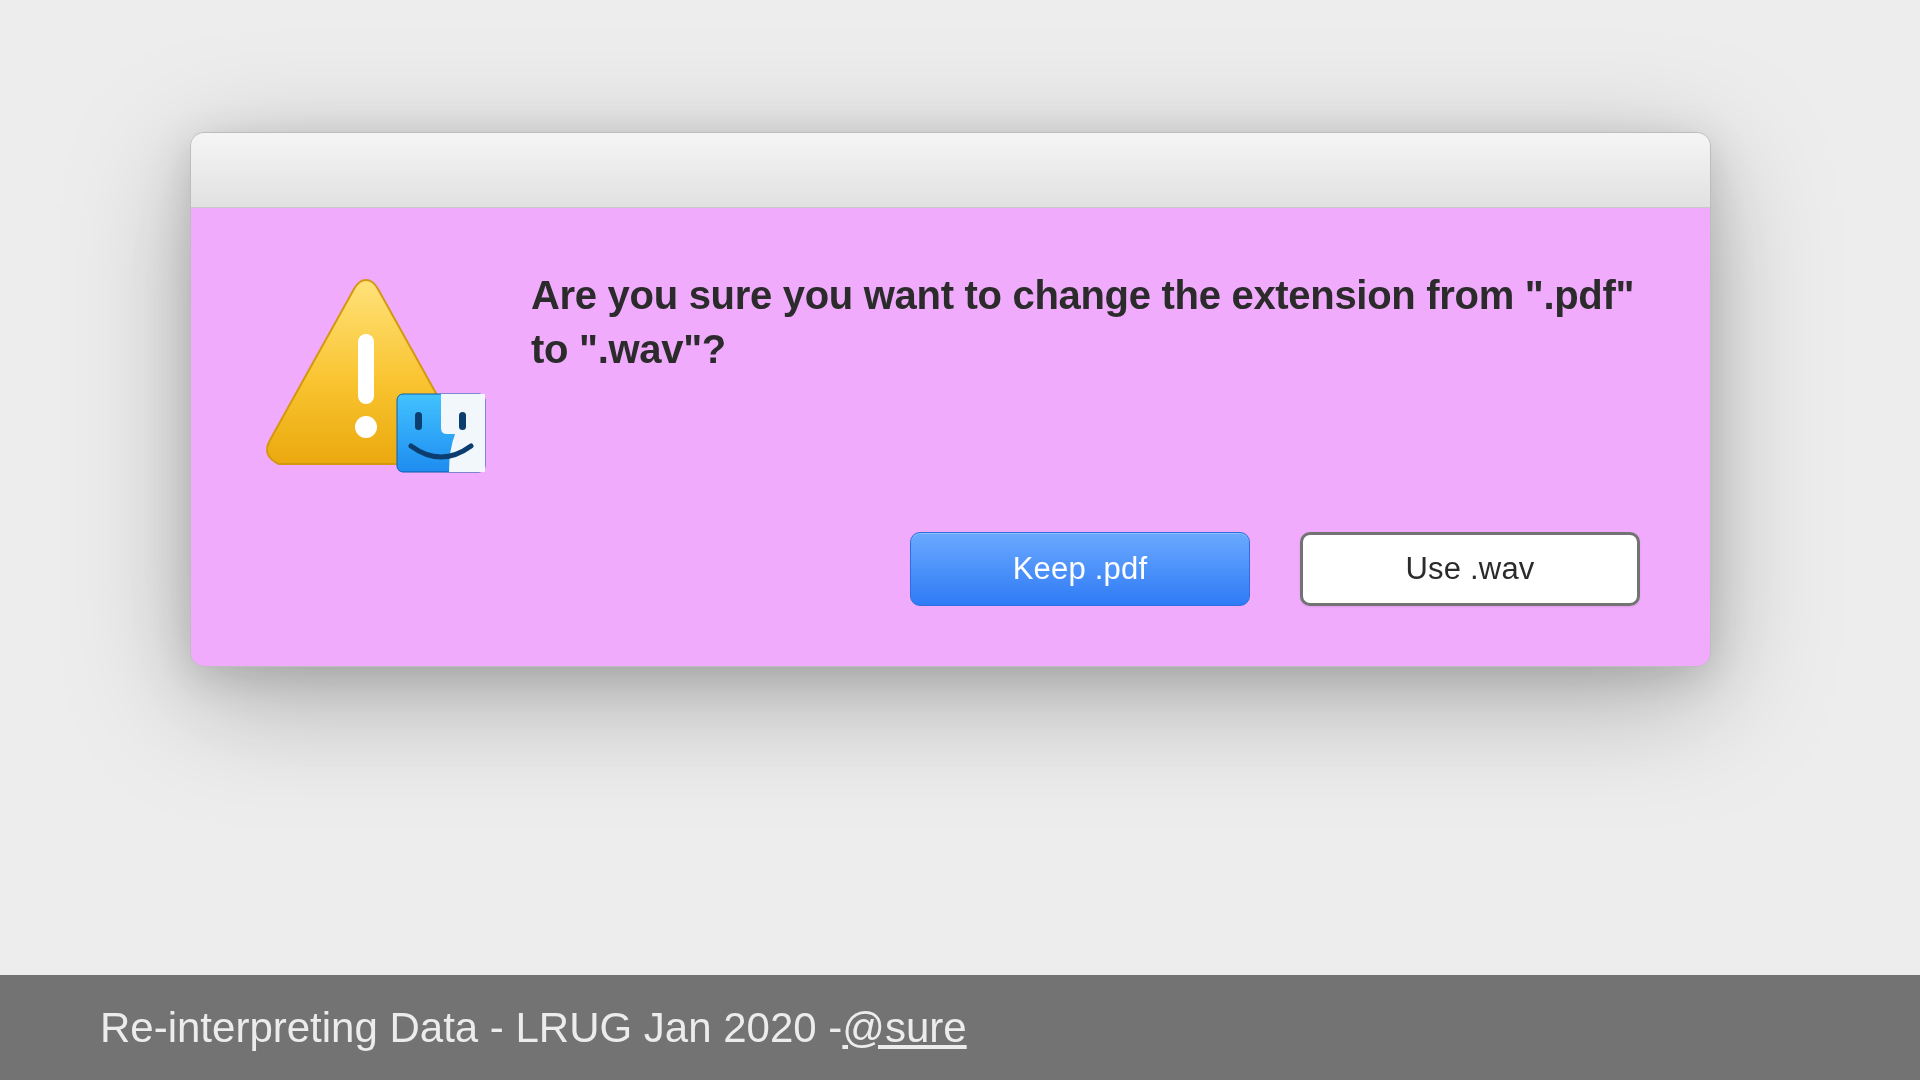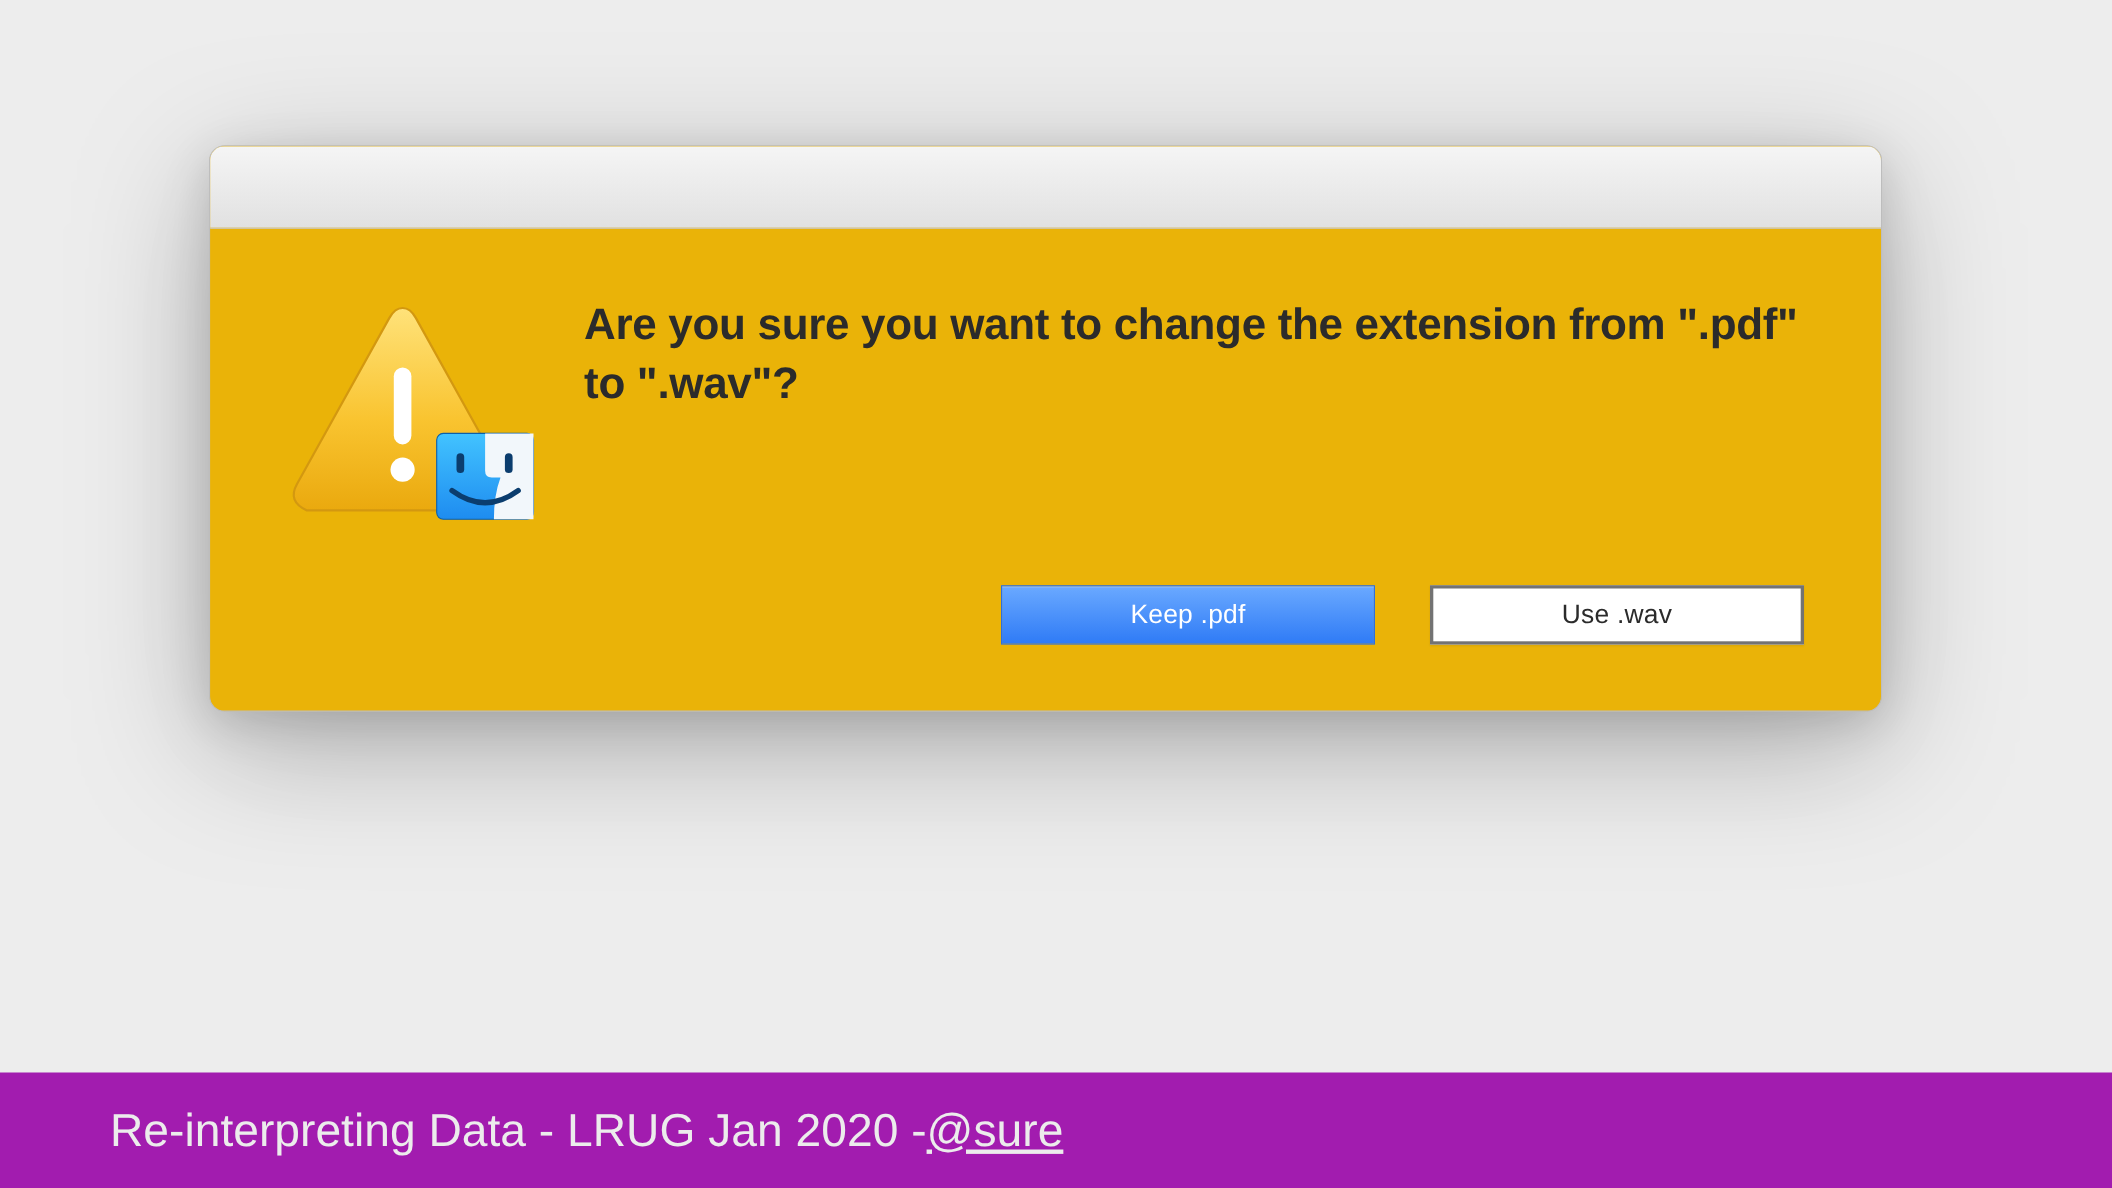"Are you sure you want" .dialog { background: #eab308 -> #f0abfc }
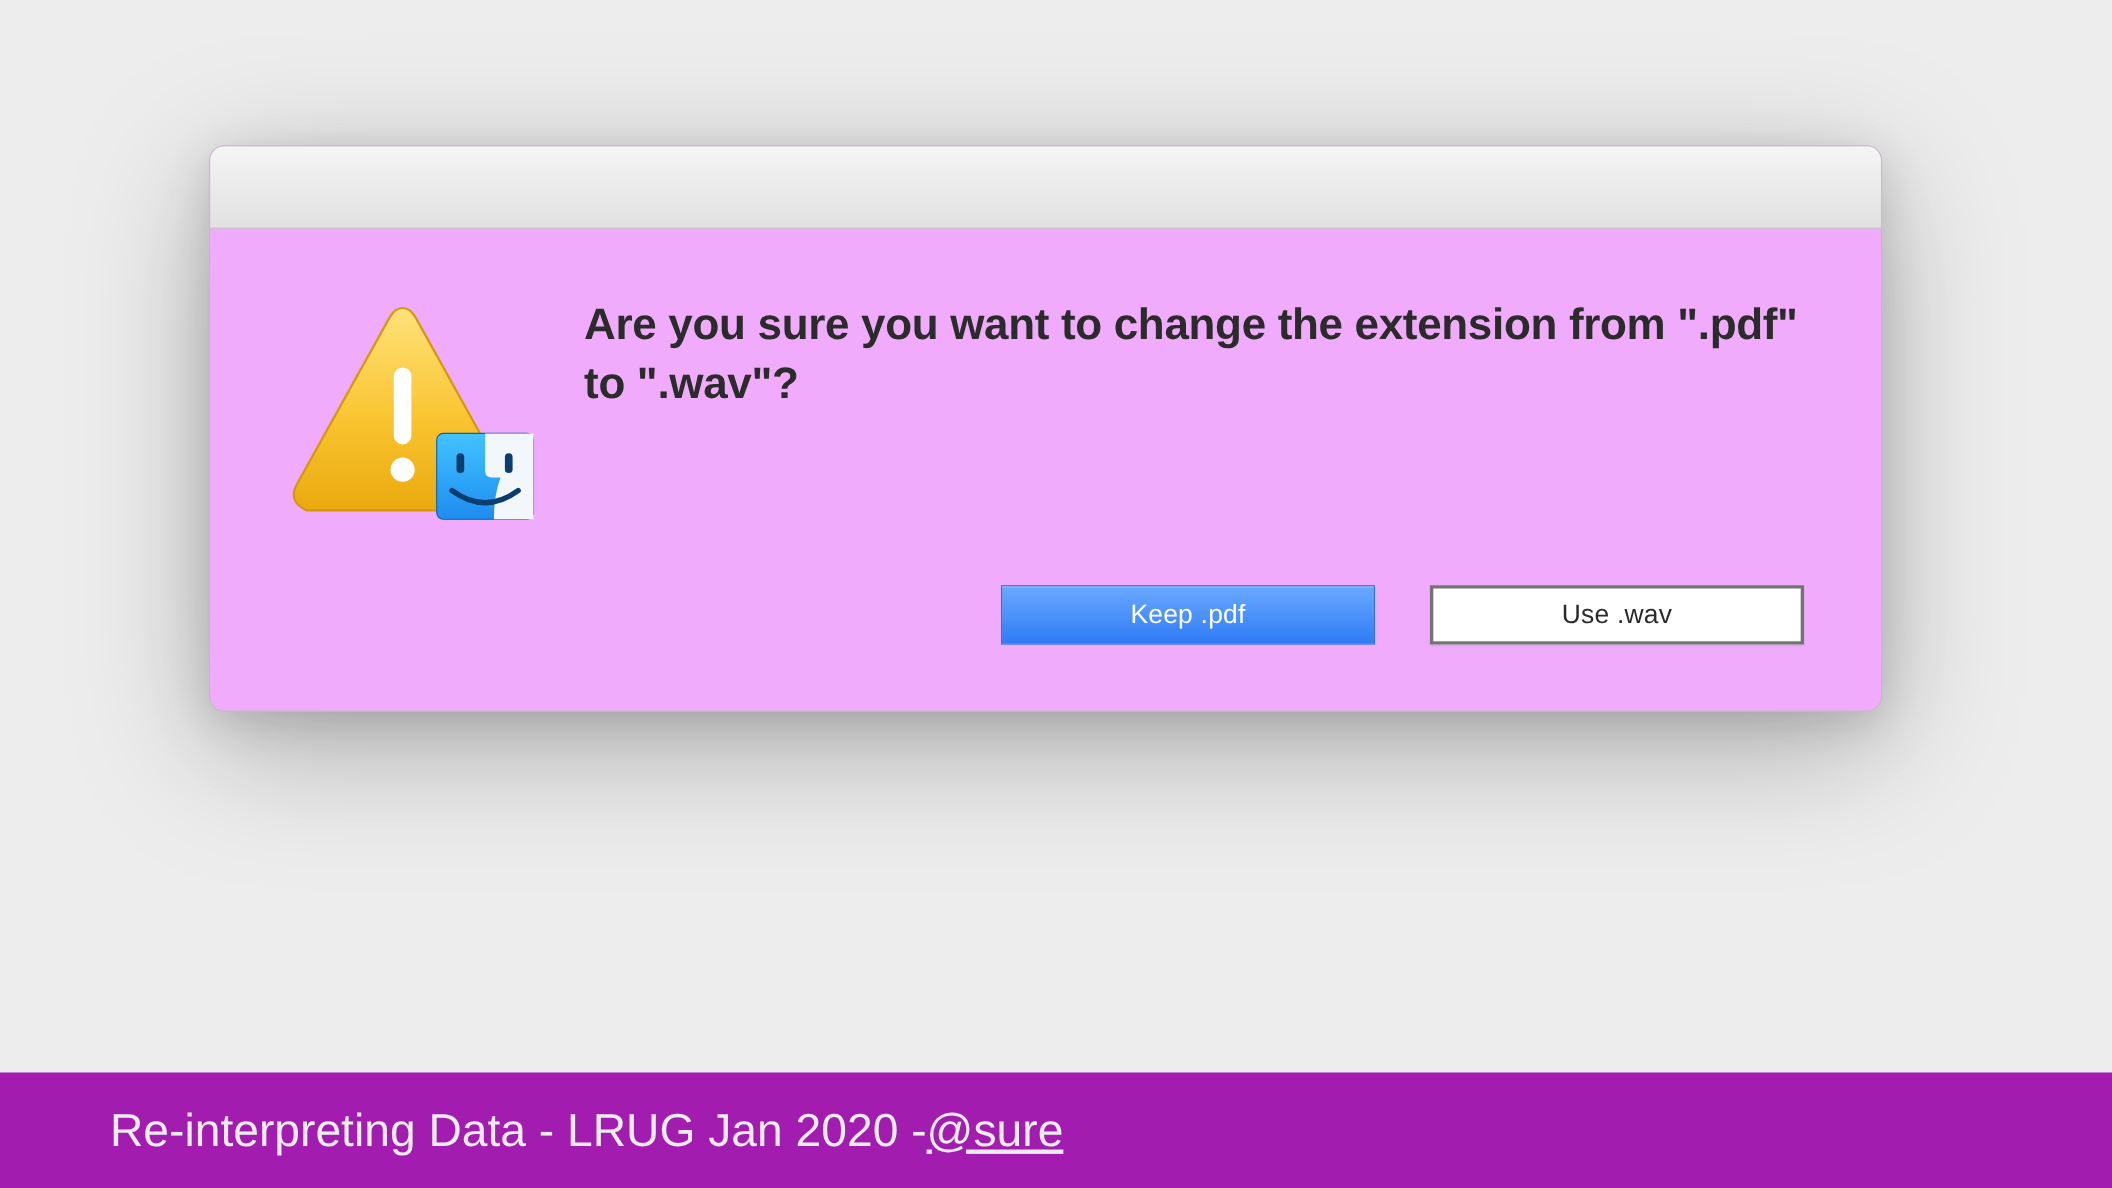"Keep .pdf" .btn { border-radius: 0 -> 10px; font-size: 24px -> 31px; height: 54px -> 74px }
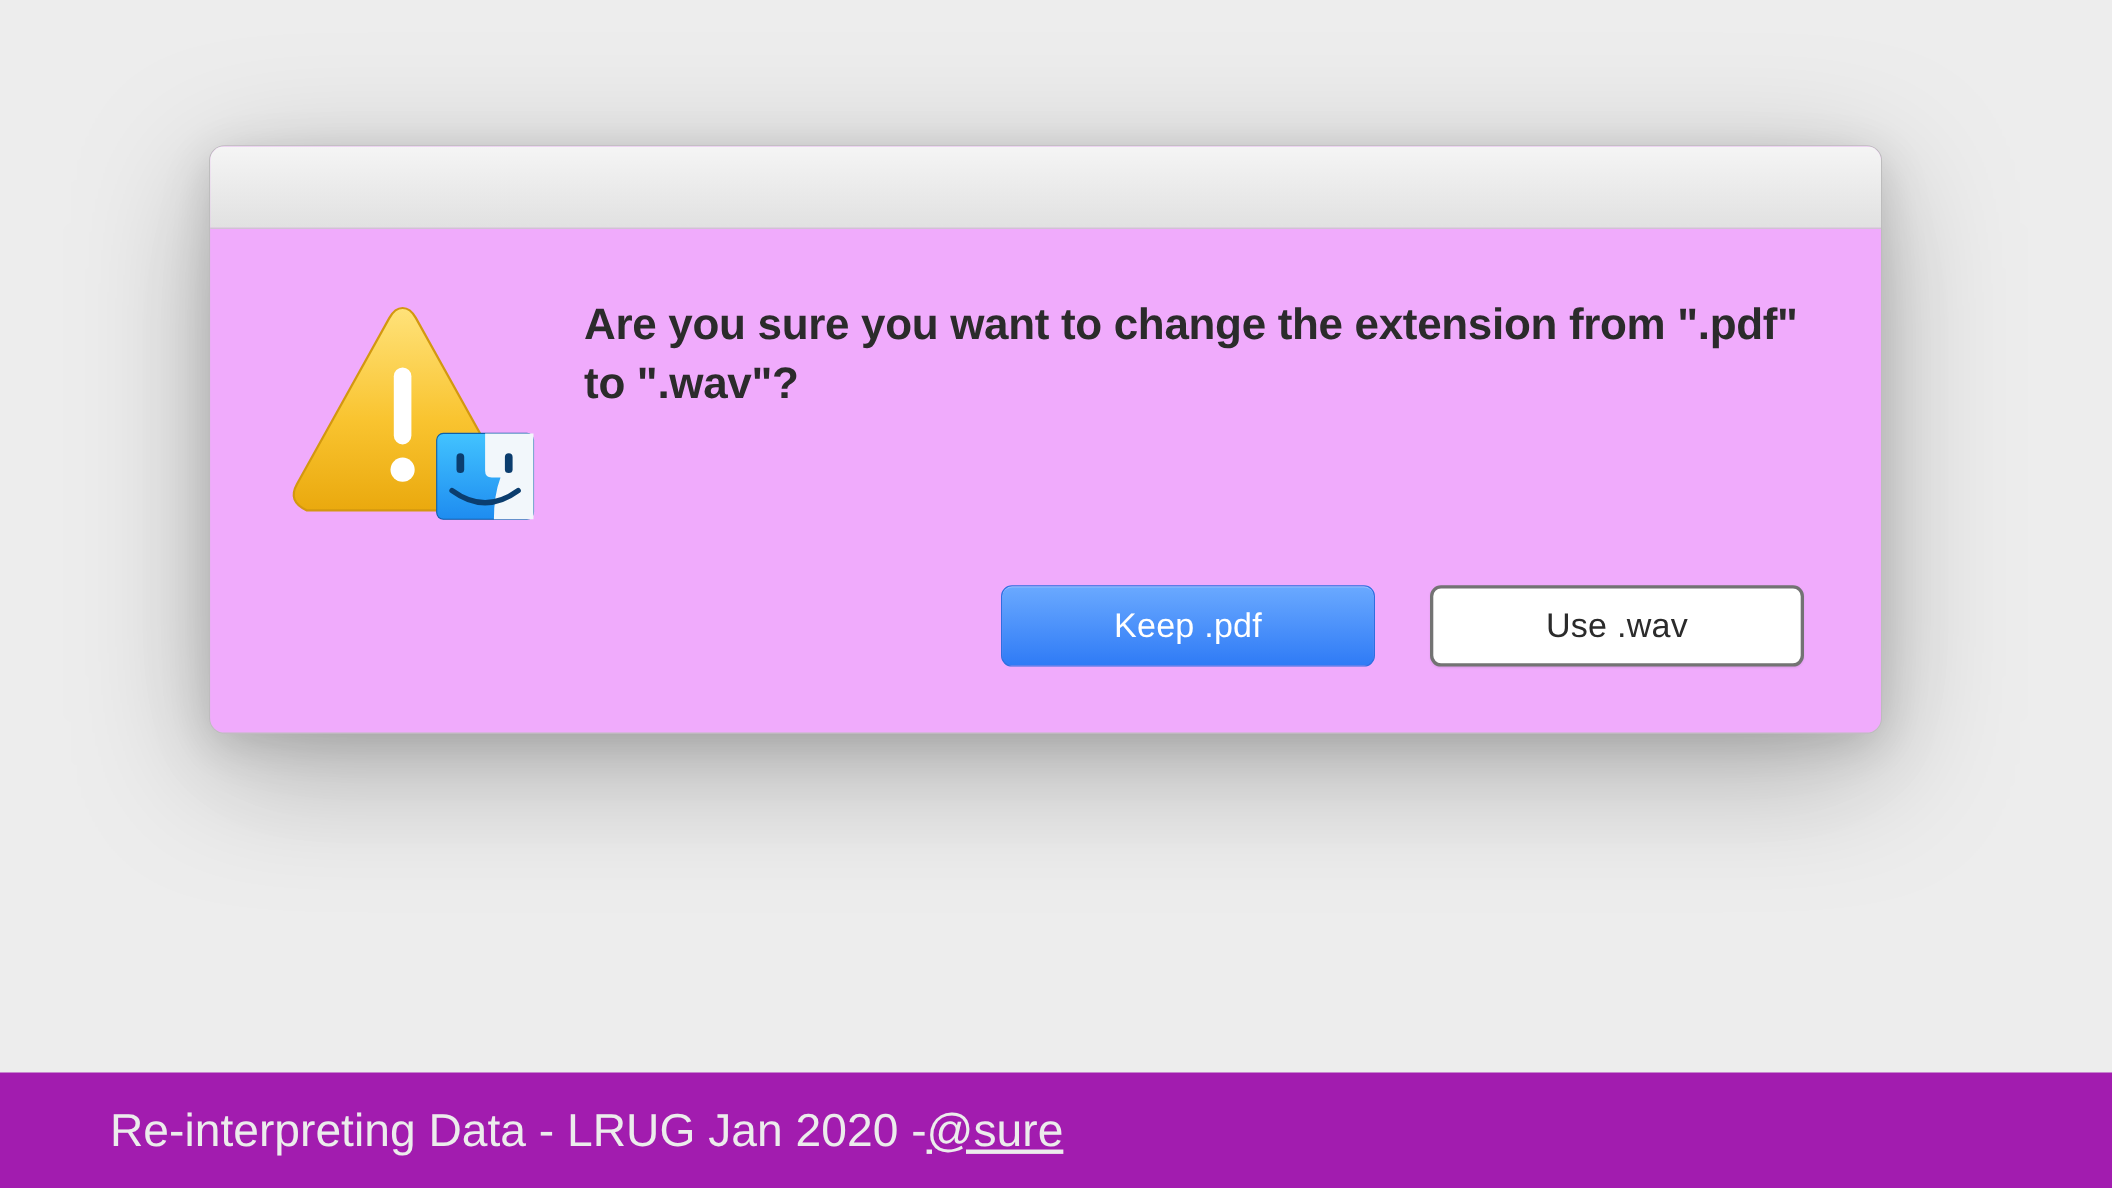"Re-interpreting Data - LRUG Jan" .footer { background: #a21caf -> #737373 }
